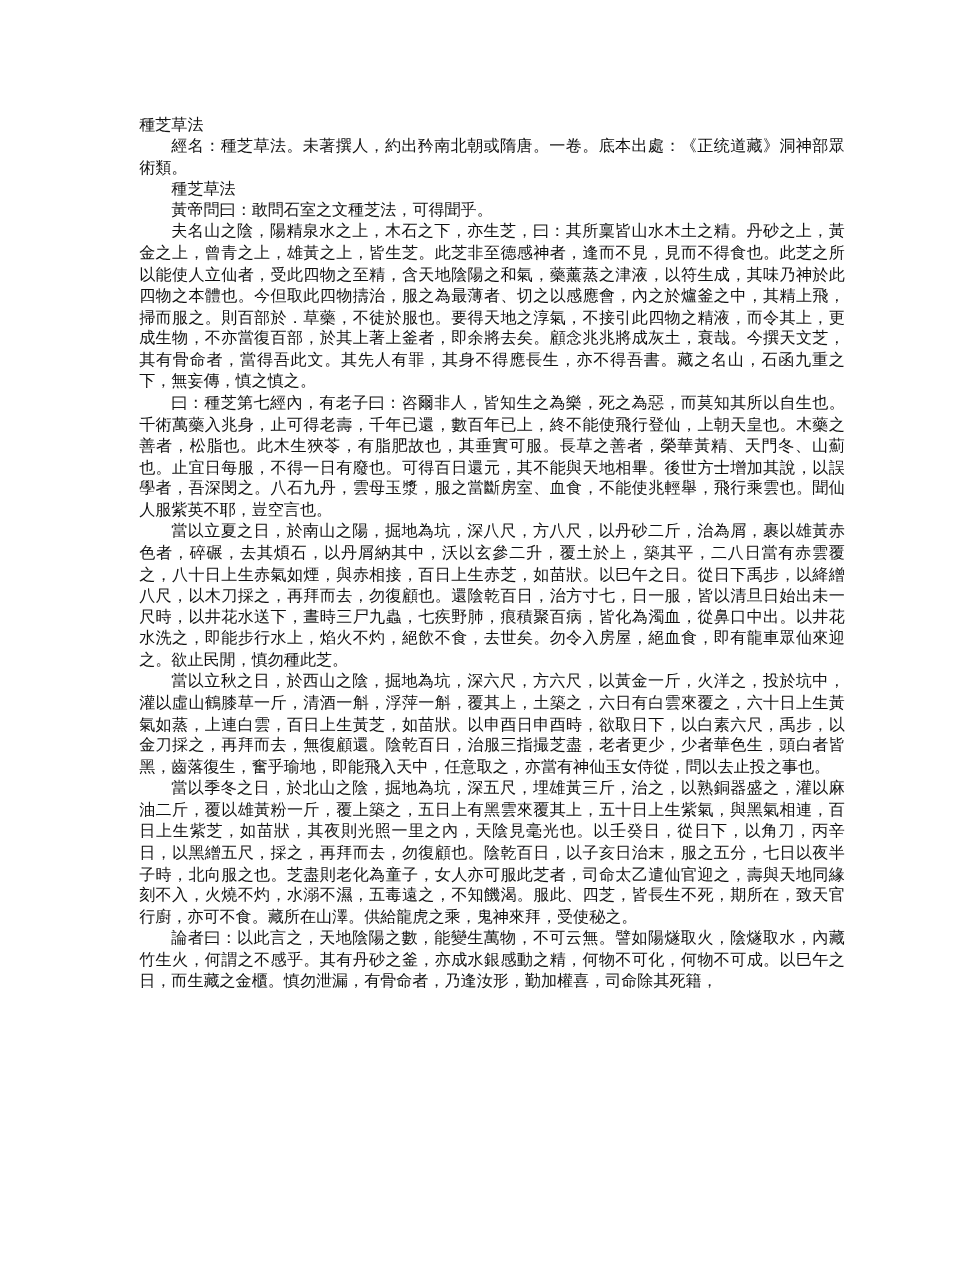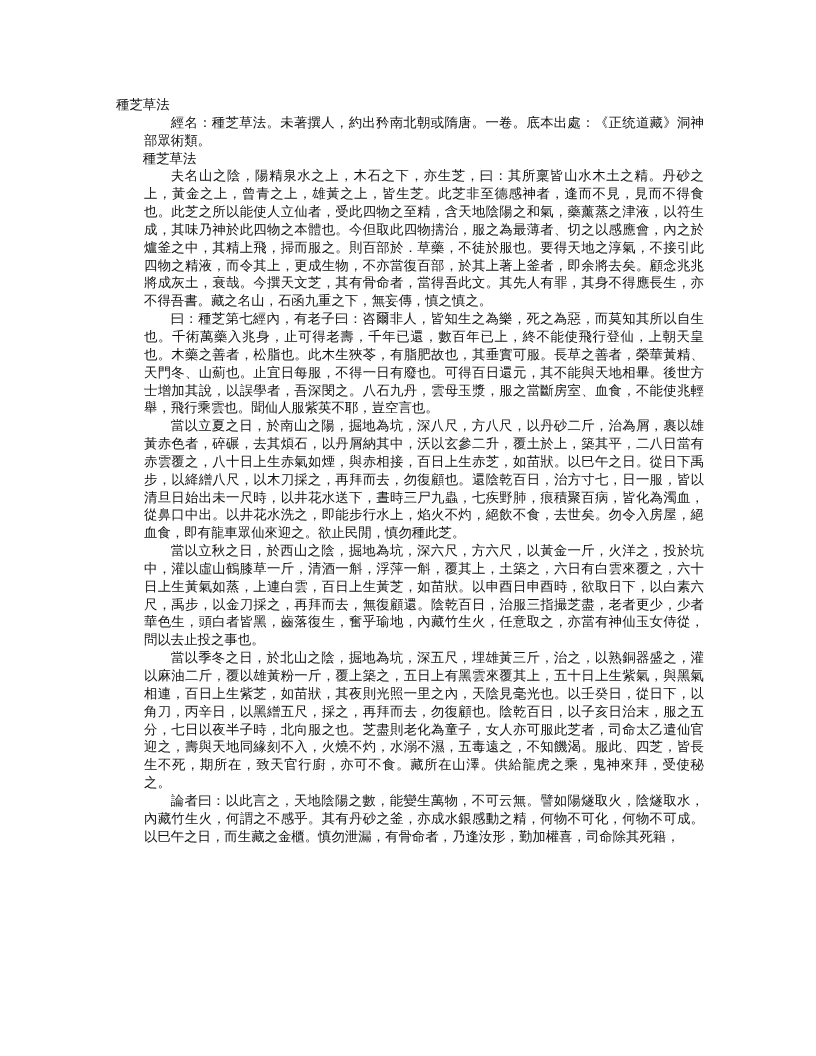"經名：種芝草法。未著撰人，約出矜南北朝或隋唐。一卷。底本出處：《正统道藏》洞神部" .para.indent { margin-left: 28px -> none }
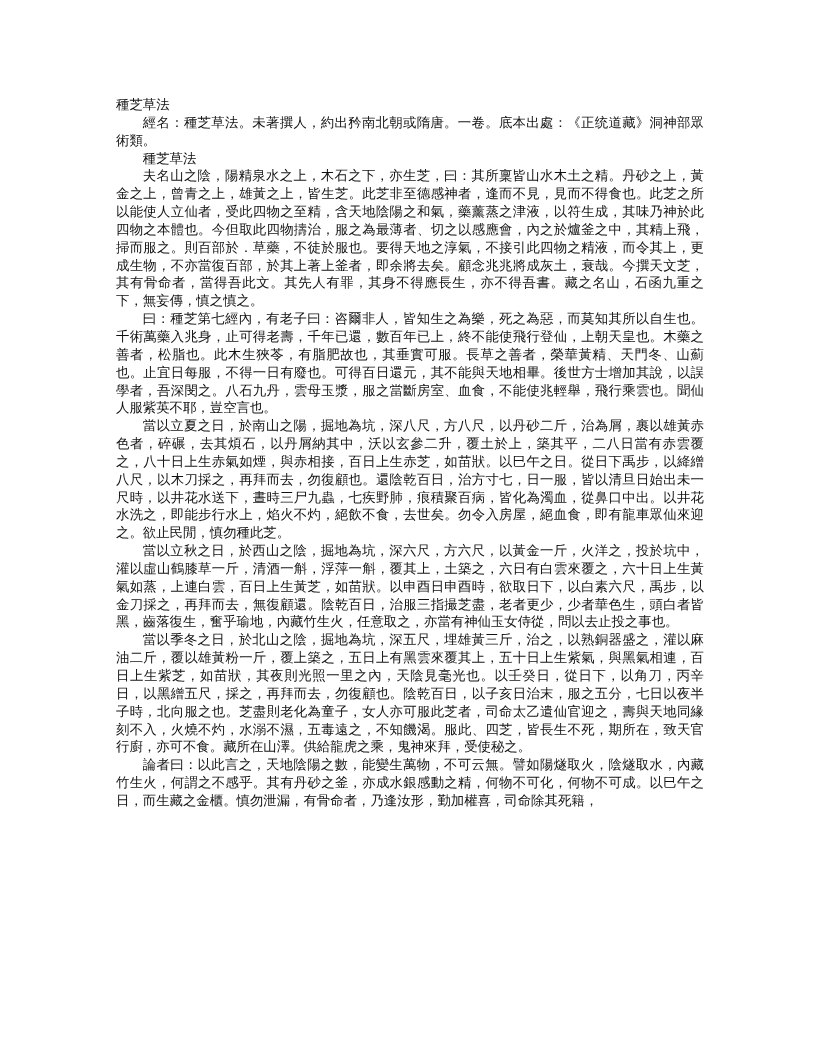"黃帝問曰：敢問石室之文種芝法，可得聞乎。" p.para { html: none -> <p>黃帝問曰：敢問石室之文種芝法，可得聞乎。</p> }
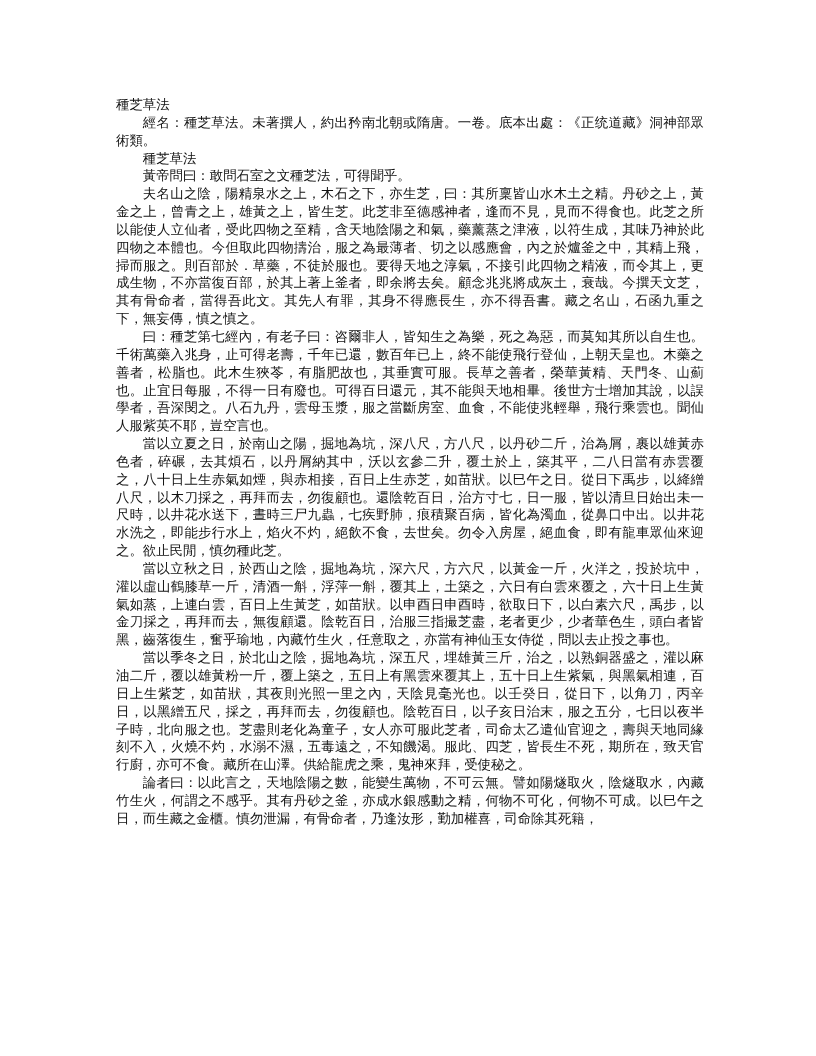"當以立秋之日，於西山之陰，掘地為坑，深六尺，方六尺，以黃金一斤，火洋之，投於坑中" p.para { text: 內藏竹生火 -> 即能飛入天中 }
